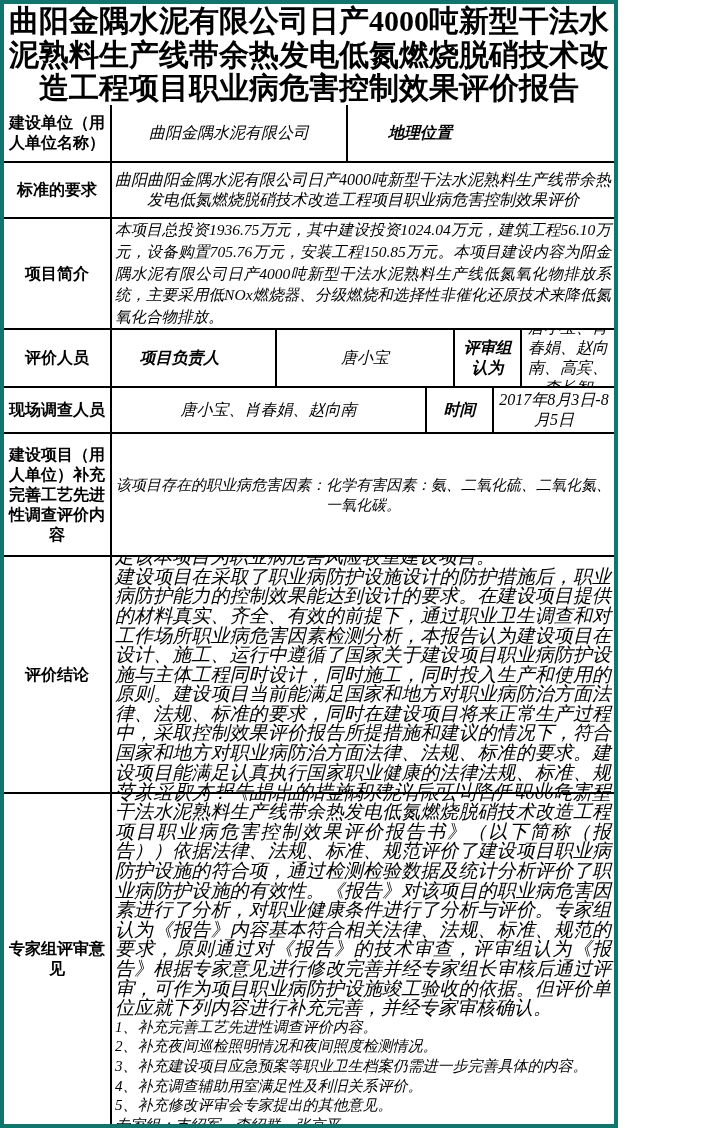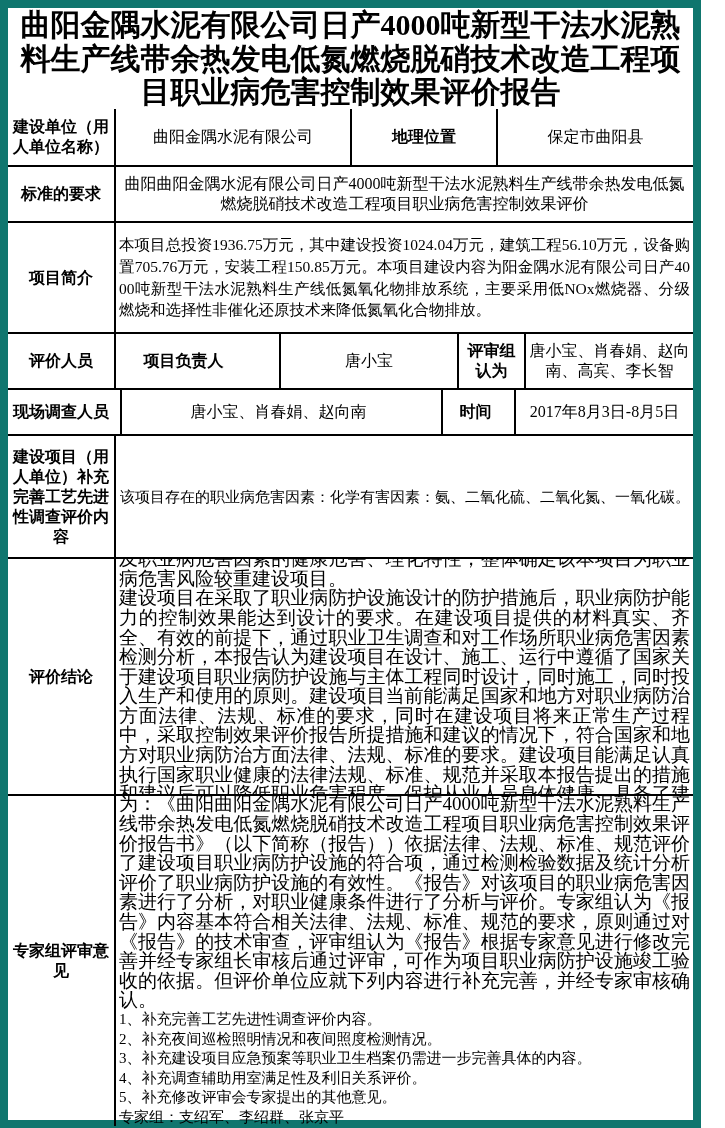"曲阳金隅水泥有限公司日产4000吨新型干法水泥熟料生产线带余热发电低氮燃烧脱硝技" .doc { border: 8px solid #0f766e -> 4px solid #0f766e; width: 701px -> 618px }
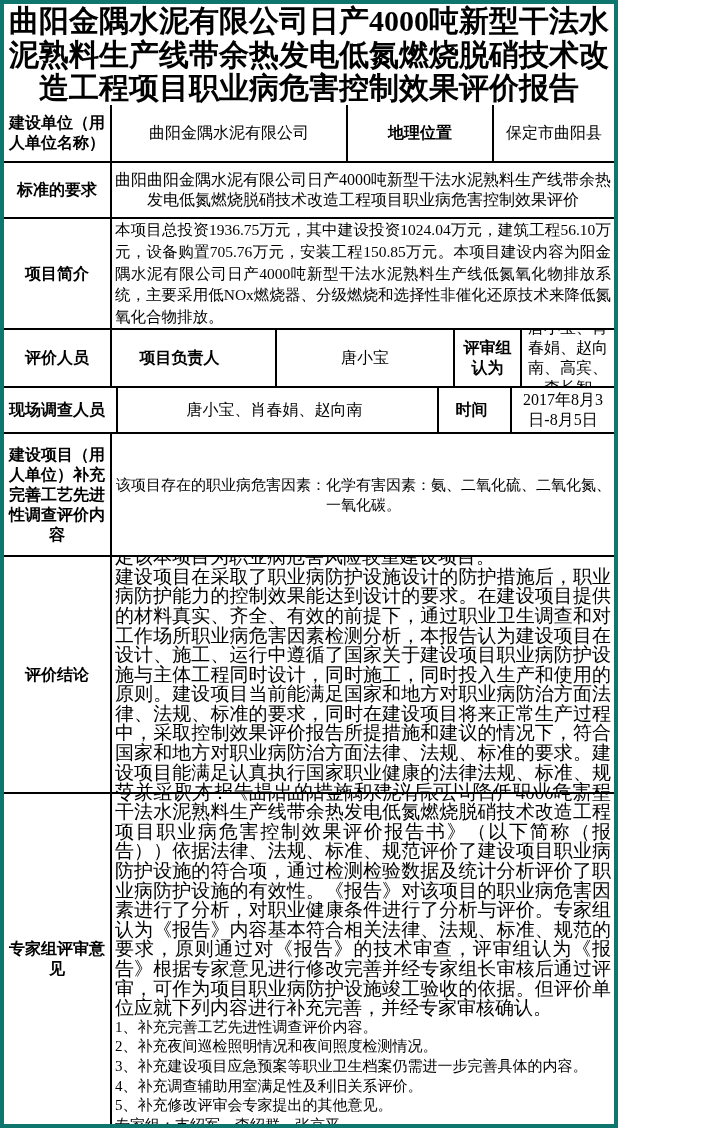"曲阳金隅水泥有限公司" .cell + .cell { font-style: none -> italic }
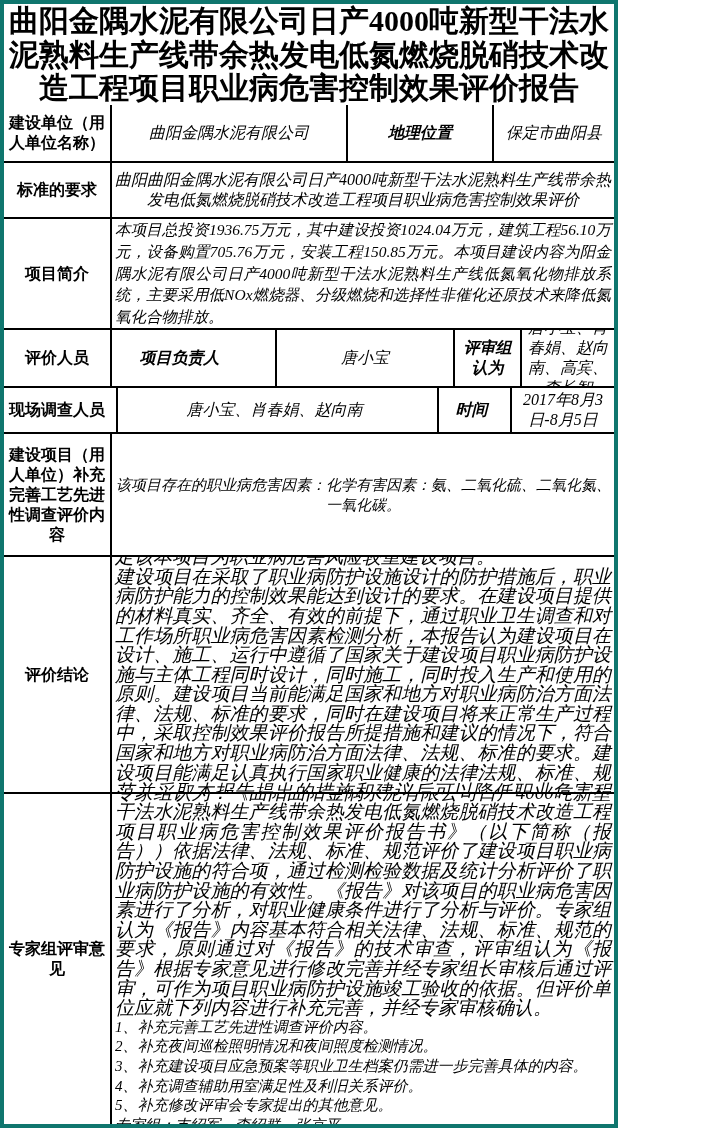"保定市曲阳县" div.cell { html: <div>保定市曲阳县</div> -> none }
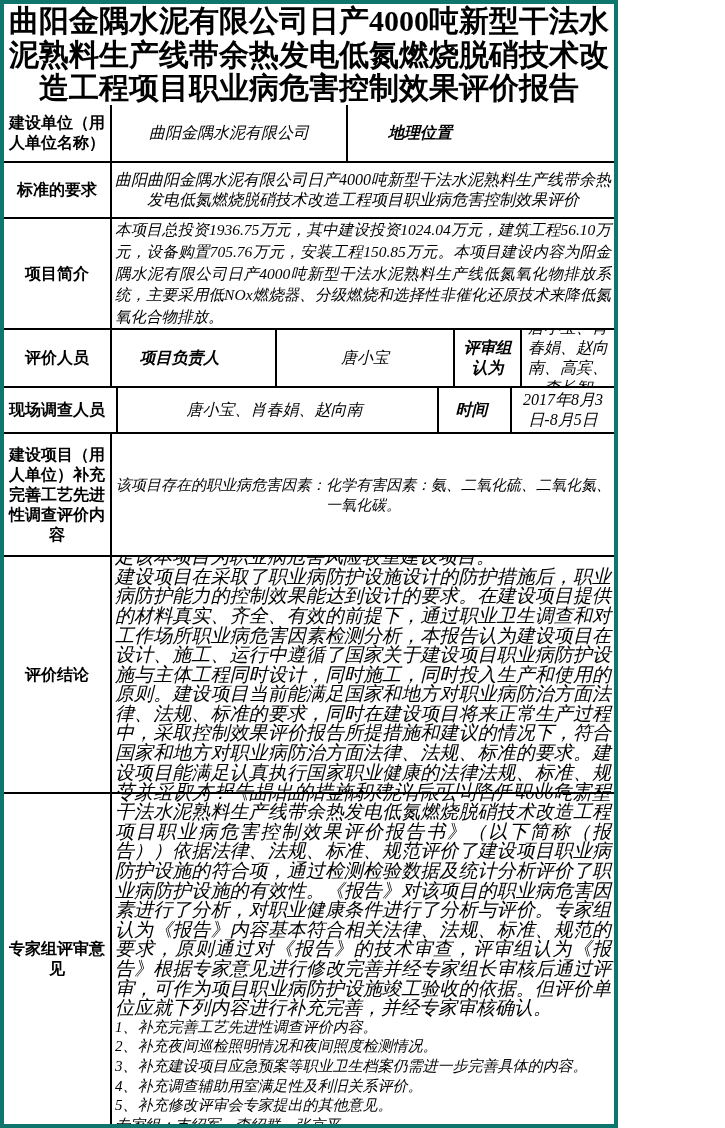"现场调查人员" .h-r5 { gap: 6px -> none }
